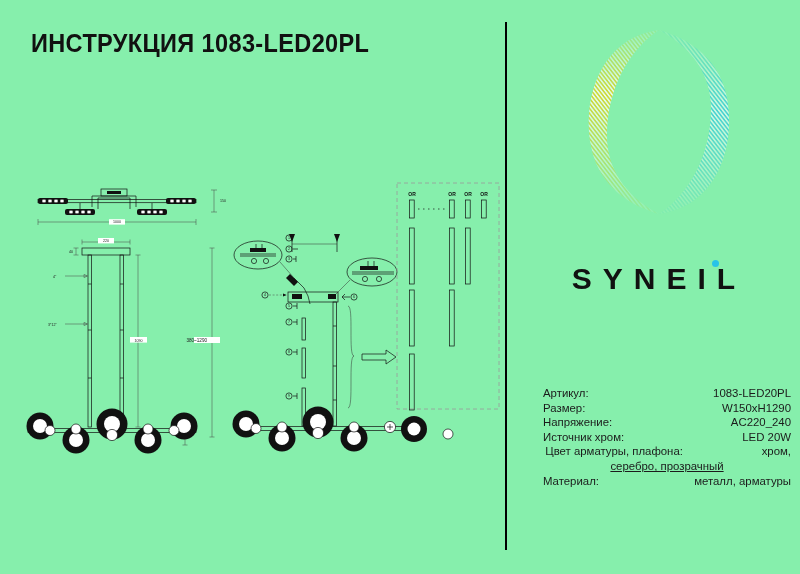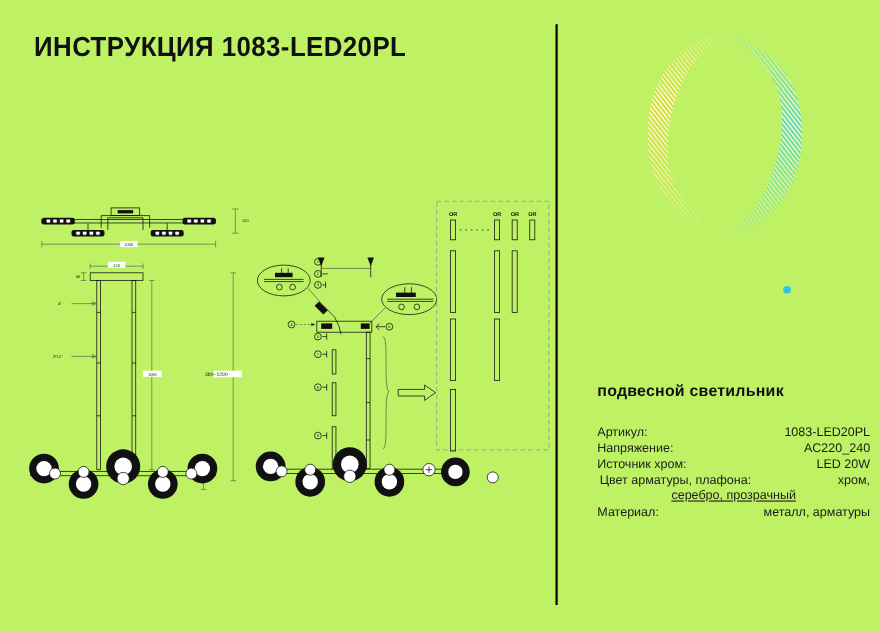"ИНСТРУКЦИЯ 1083-LED20PL" .page { background: #bef264 -> #86efac }
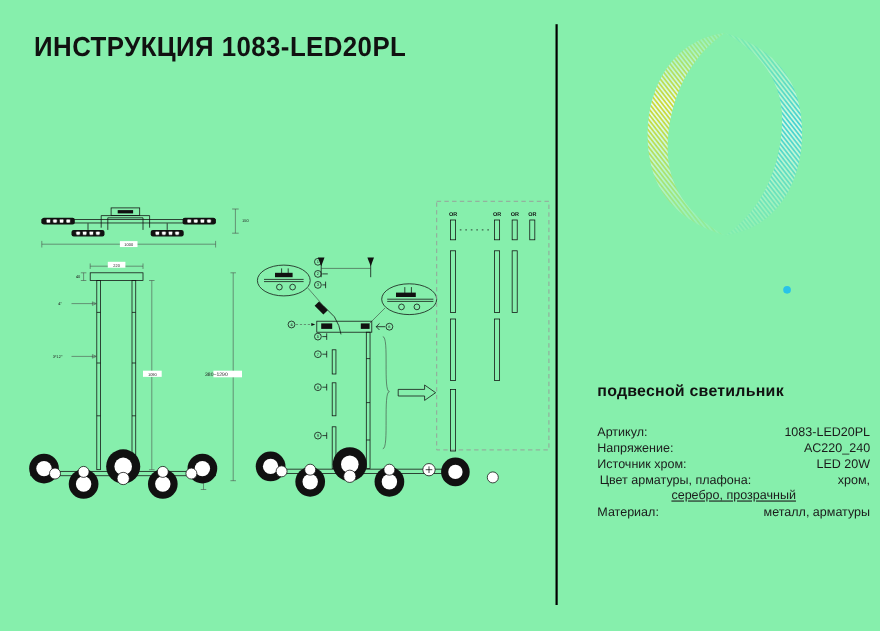"SYNEIL" span { html: none -> <span>SYNEIL</span> }
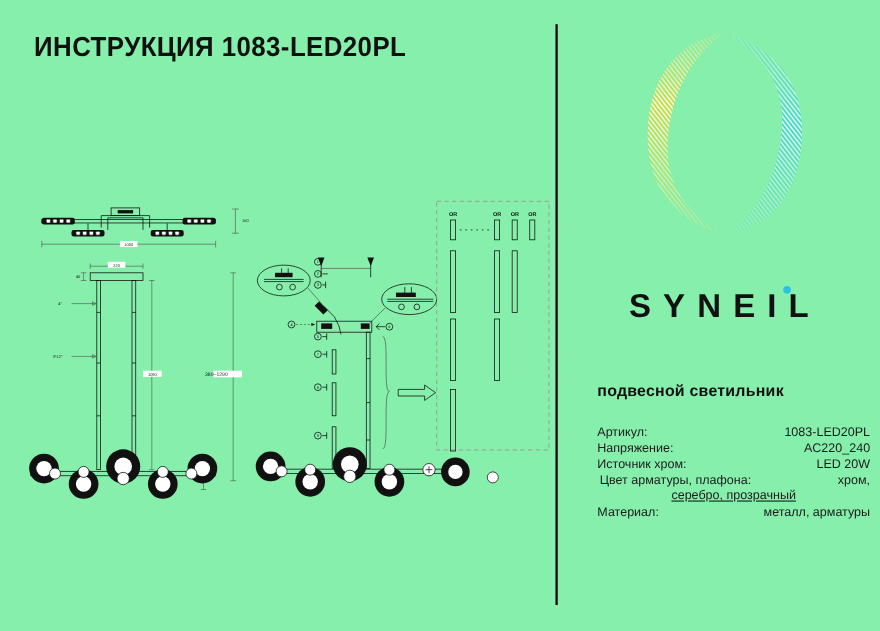"подвесной светильник" div.prodtype { html: <div>подвесной светильник</div> -> none }
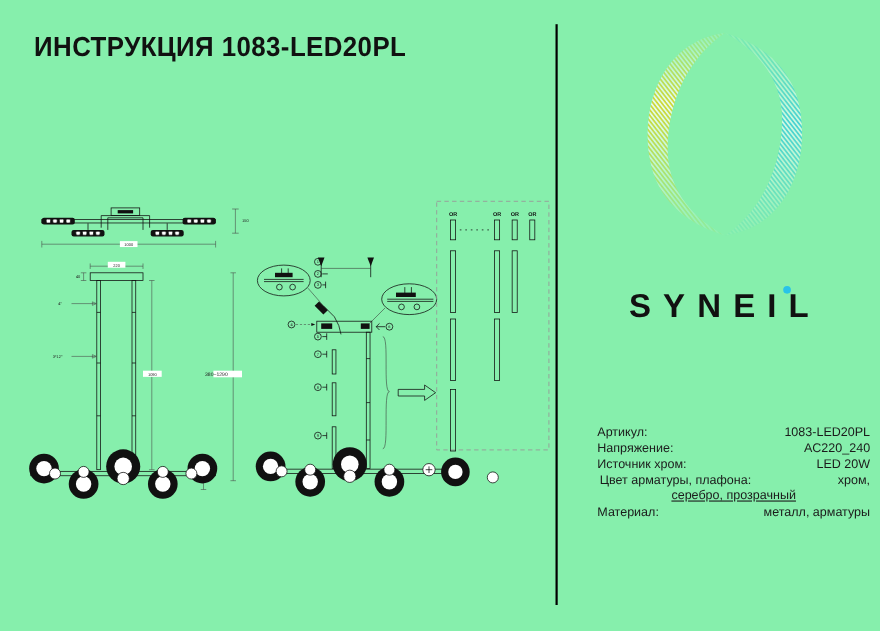"Размер:" tr { html: none -> <tr> <td>Размер:</td> <td>W150xH1290</td> </tr> }
